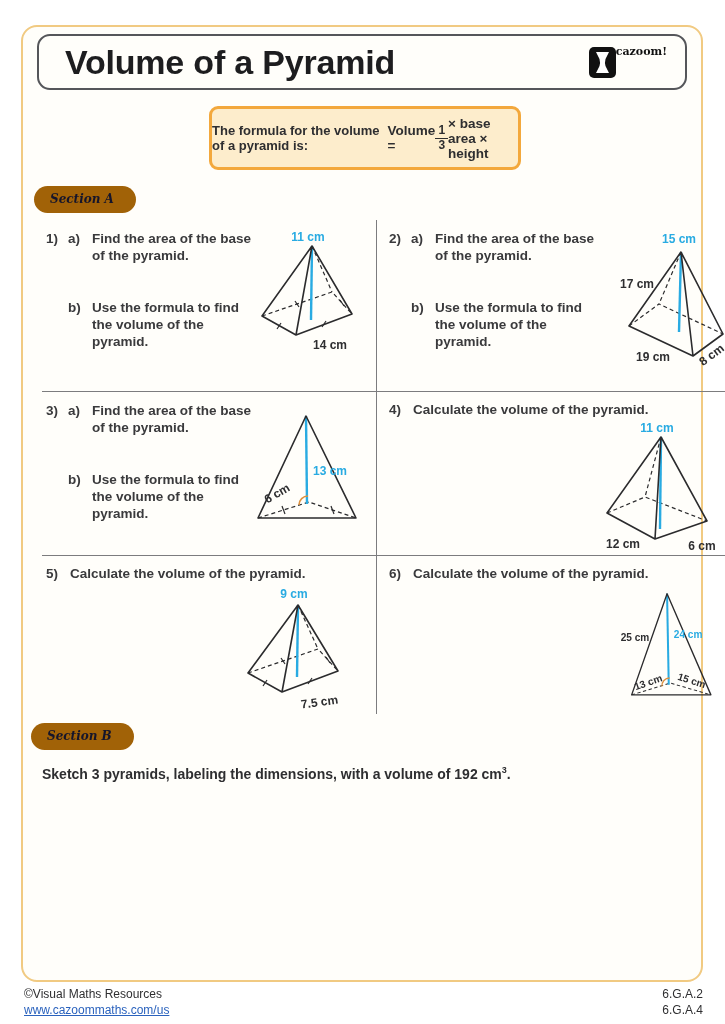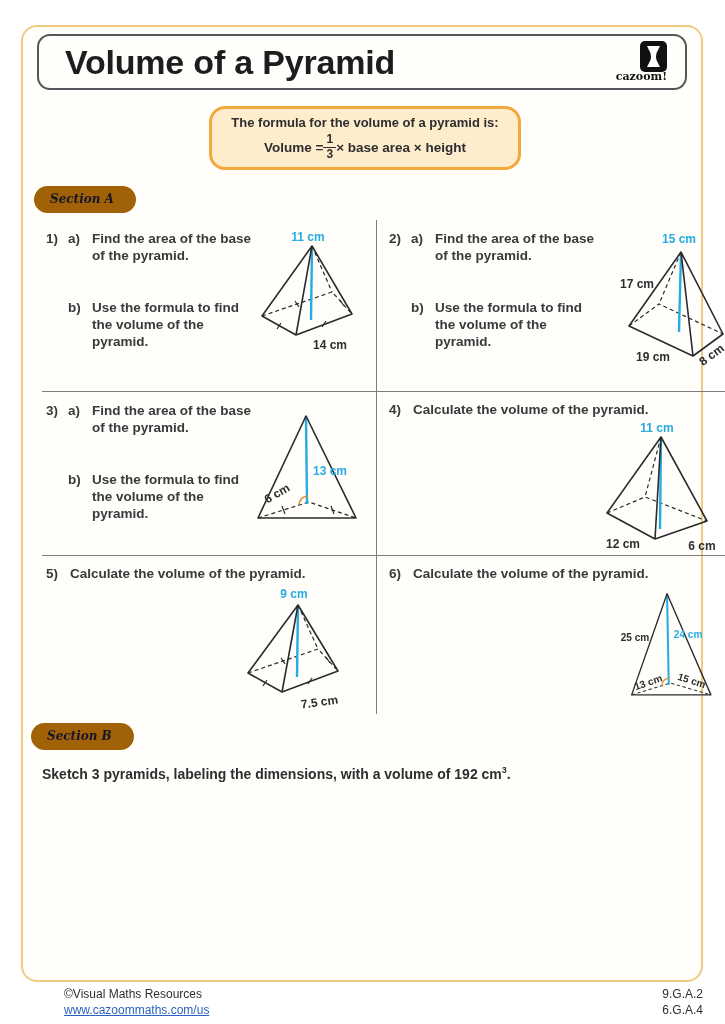"cazoom!" .logo { align-items: flex-end -> flex-start; flex-direction: column -> row }
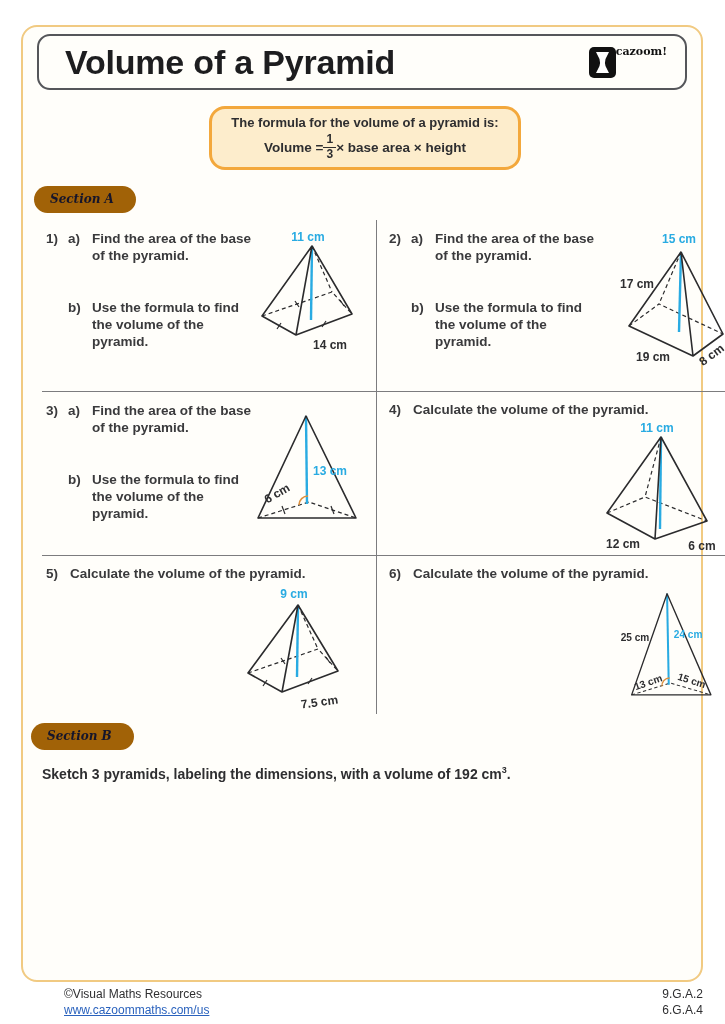"The formula for the volume" .formula-box { border-radius: 16px -> 9px; flex-direction: column -> row }
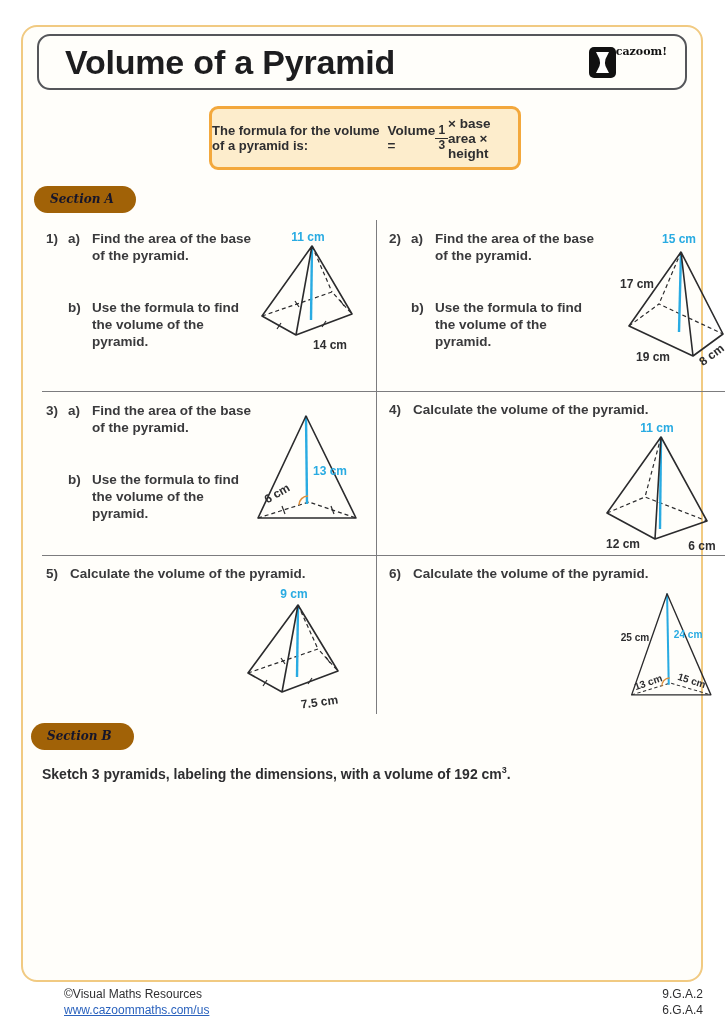"©Visual Maths Resources" .f-left { margin-left: 40px -> none }
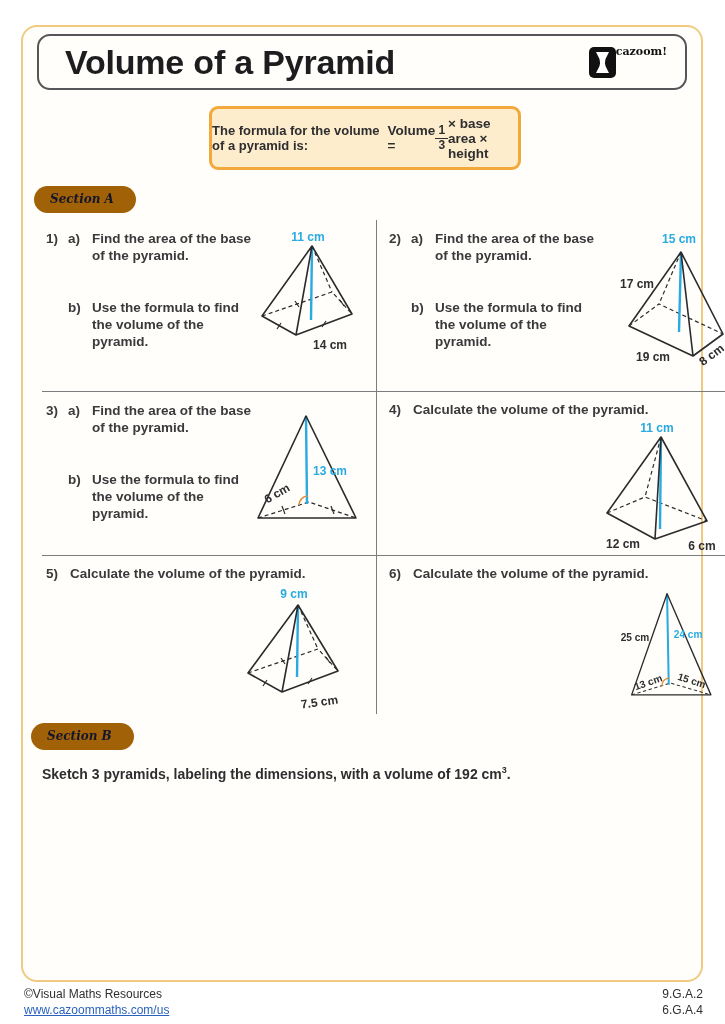"9.G.A.2" div { text: 9.G.A.2 -> 6.G.A.2 }
